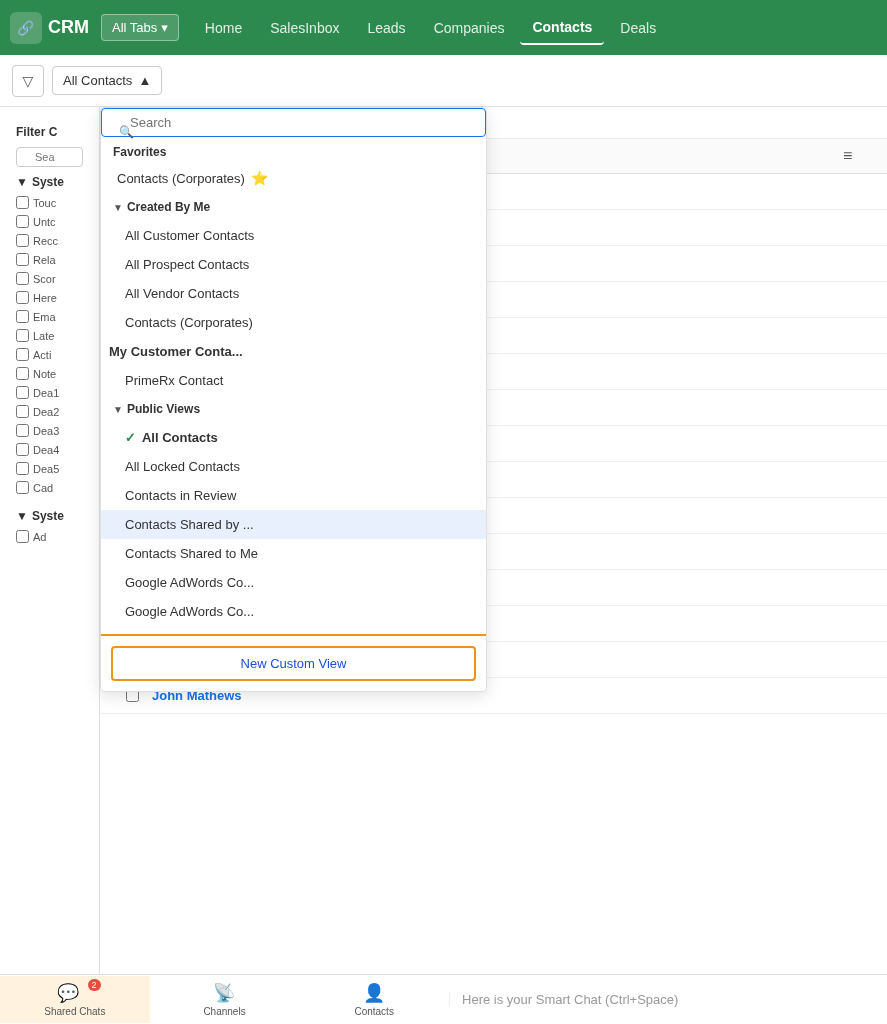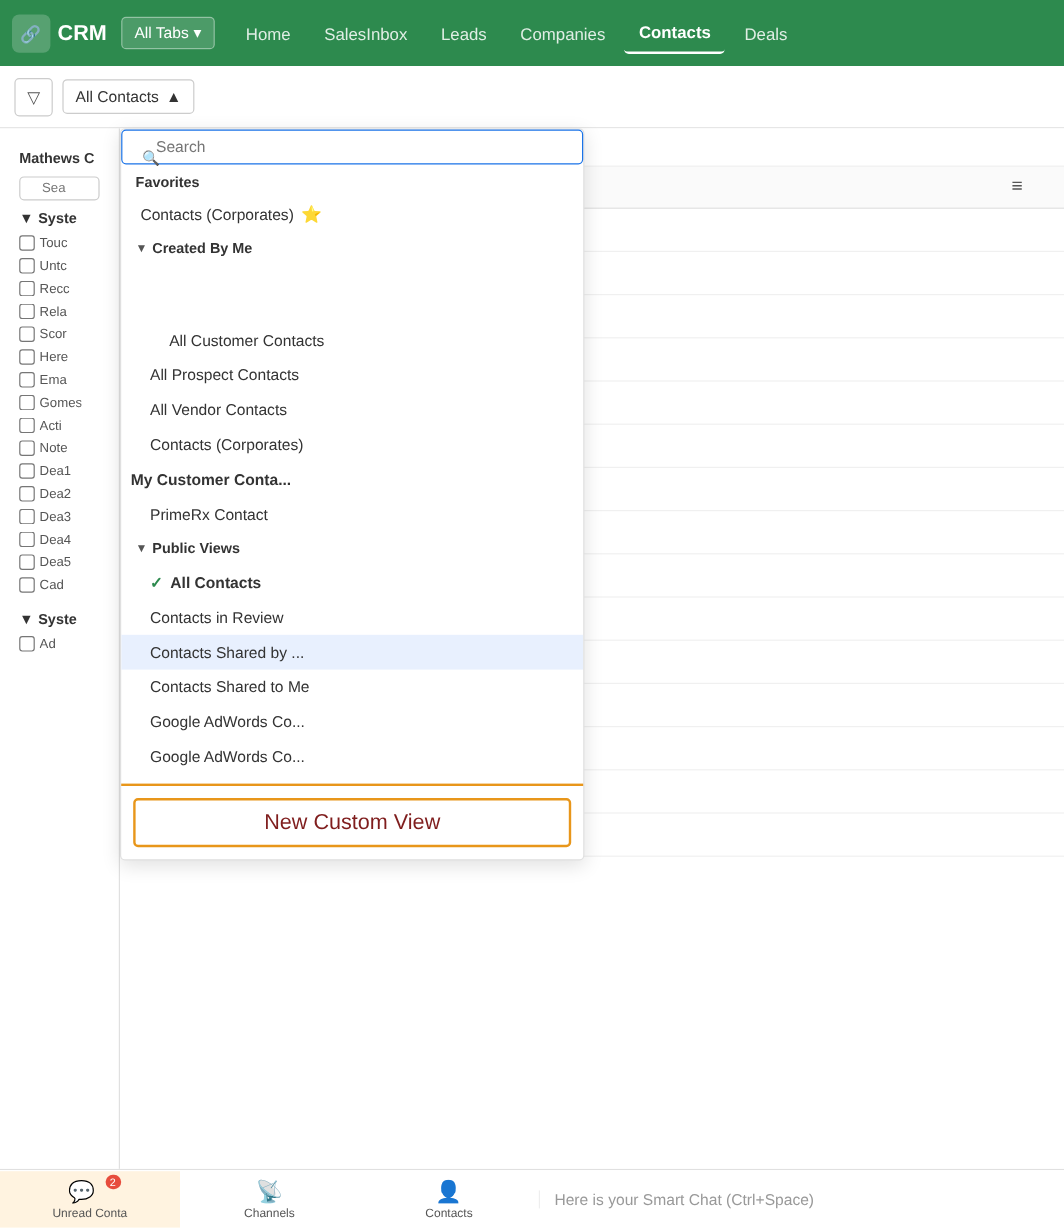"Mathews C" span { text: Mathews -> Filter }
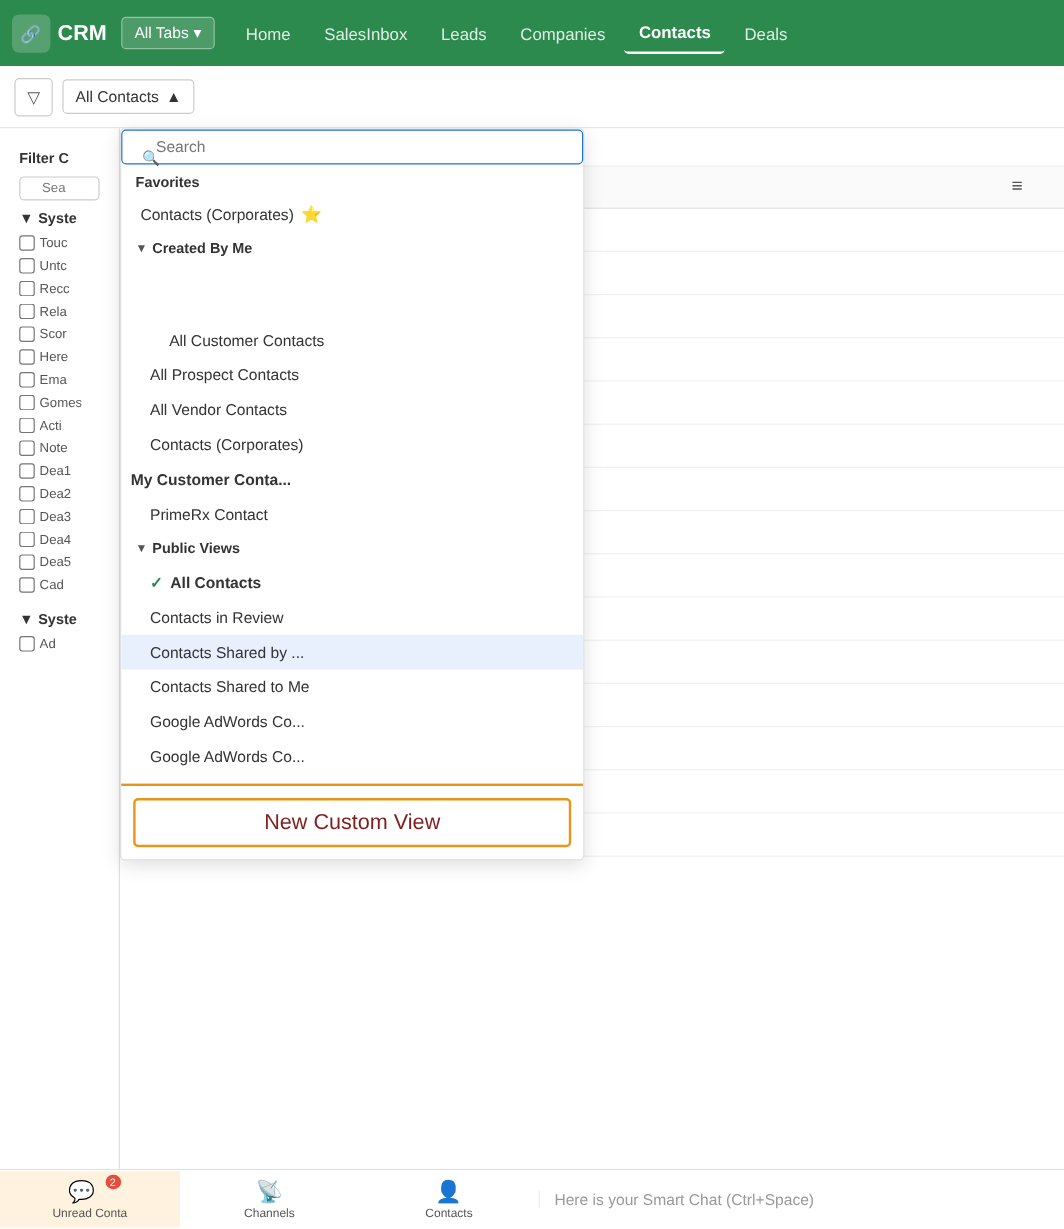"All Customer Contacts" div.dropdown-item { margin-top: 48px -> none; padding-left: 40px -> 24px }
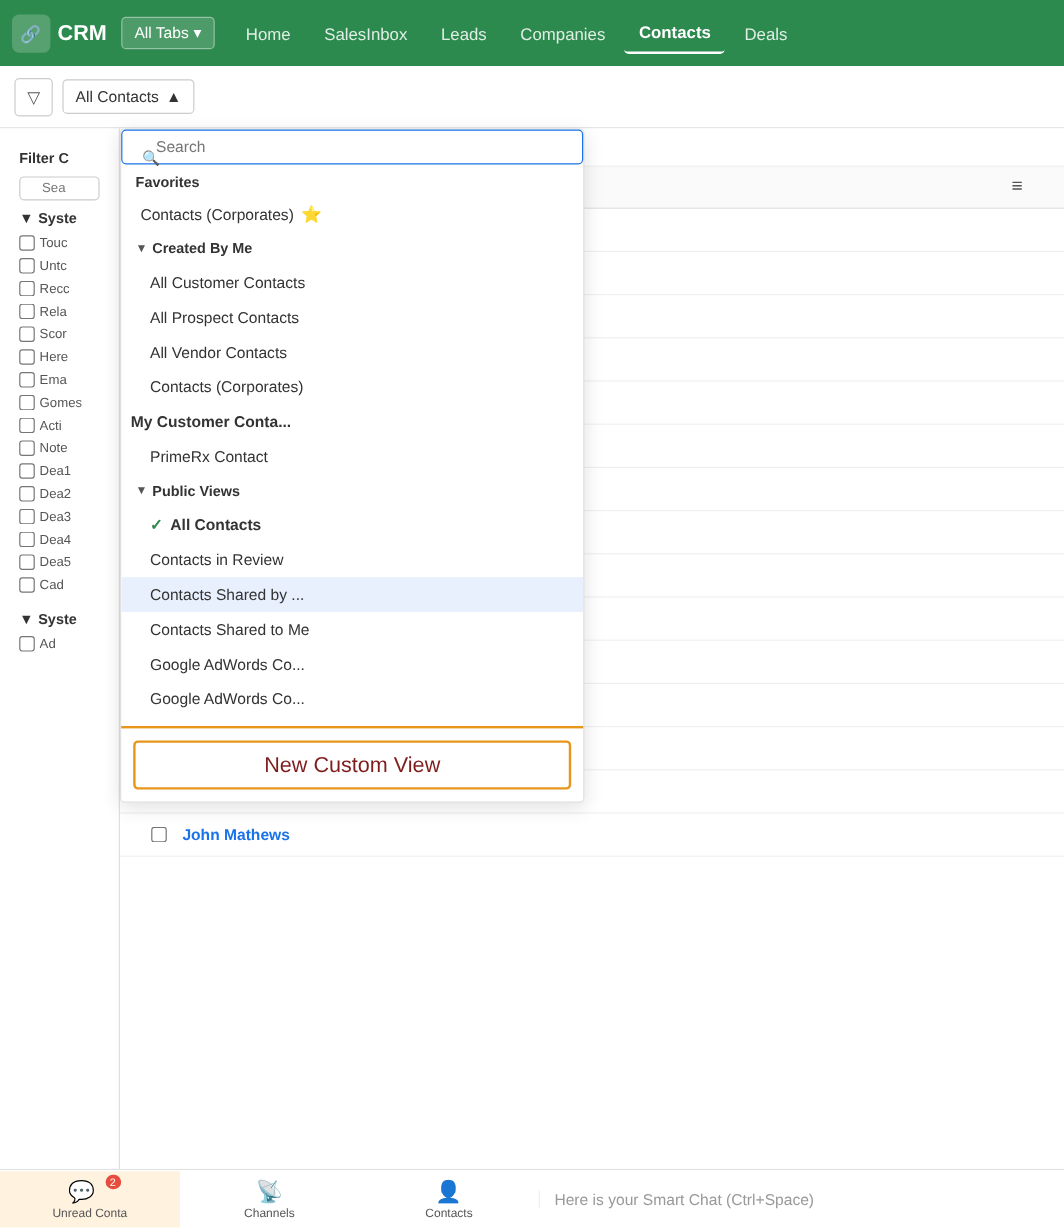"Gomes" span.filter-row-label { text: Gomes -> Late }
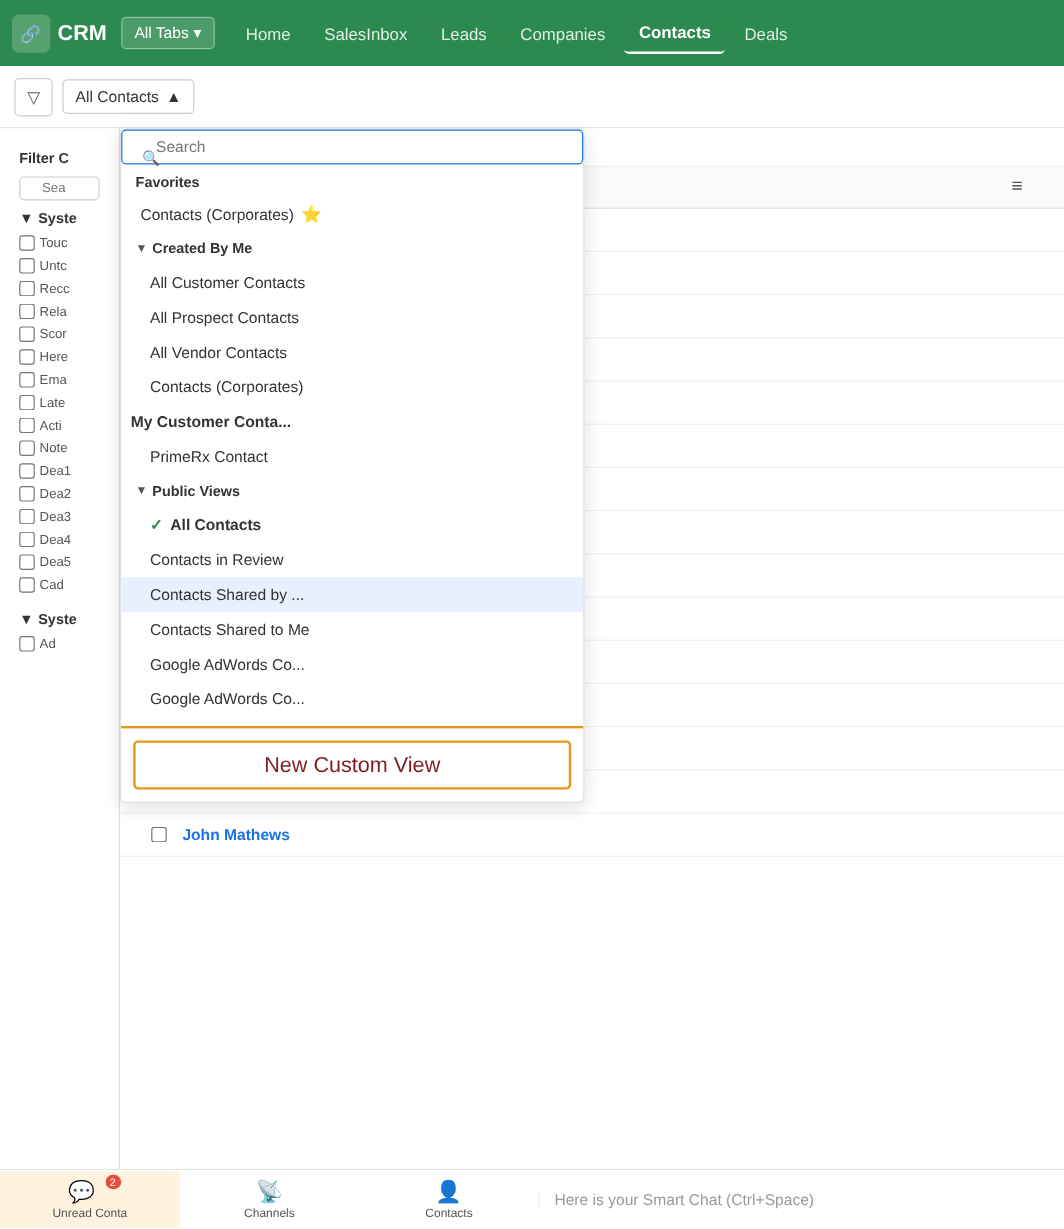"All Locked Contacts" div.dropdown-item { html: none -> <div> <span>All Locked Contacts</span> </div> }
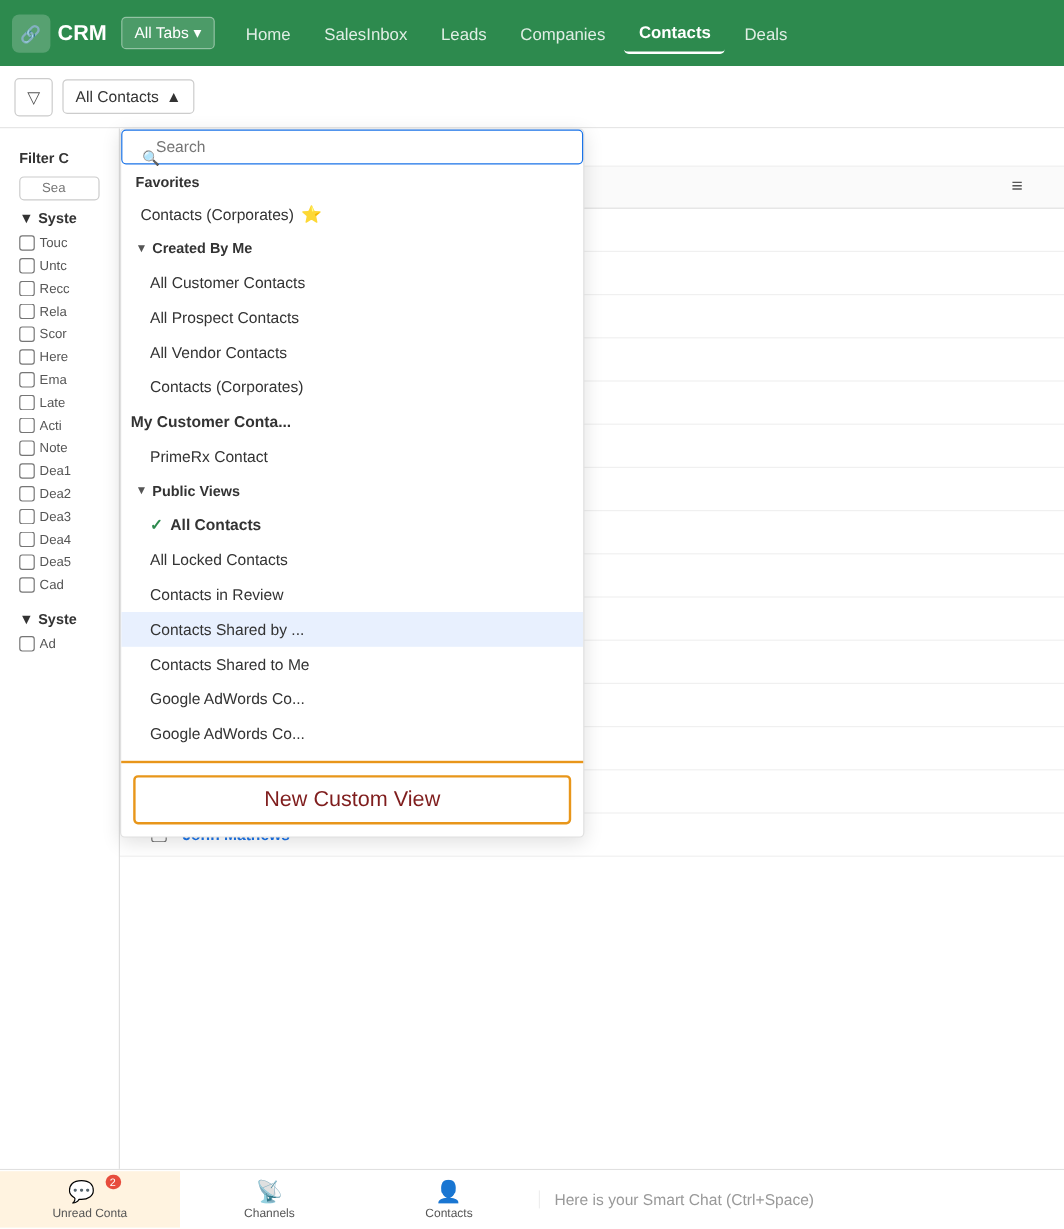"New Custom View" .new-custom-btn { color: #7f1d1d -> #1d4ed8; font-size: 18px -> 13px }
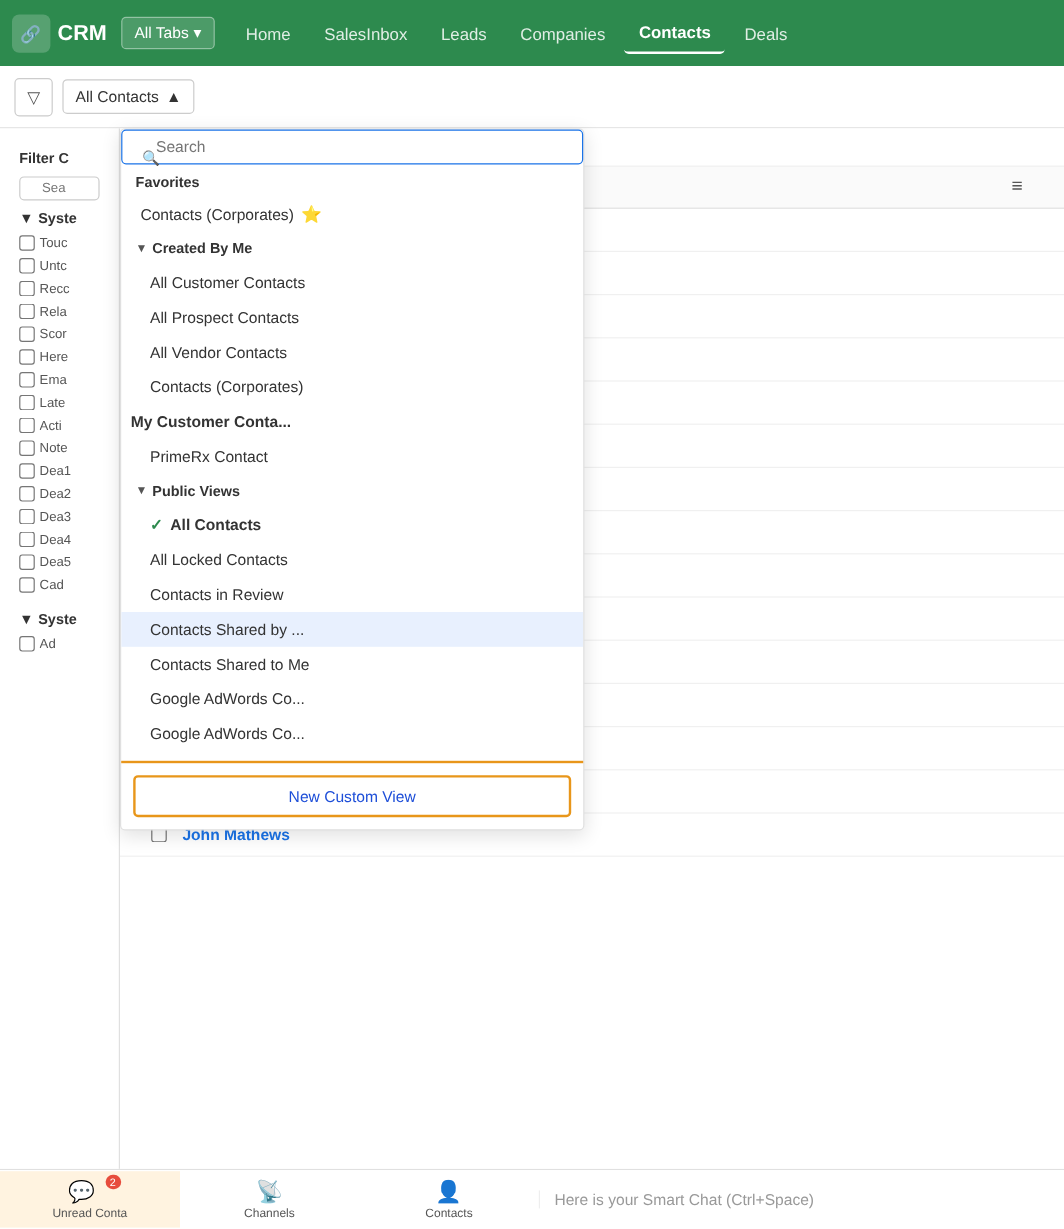"Unread Conta" span.bottom-label { text: Unread Conta -> Shared Chats }
